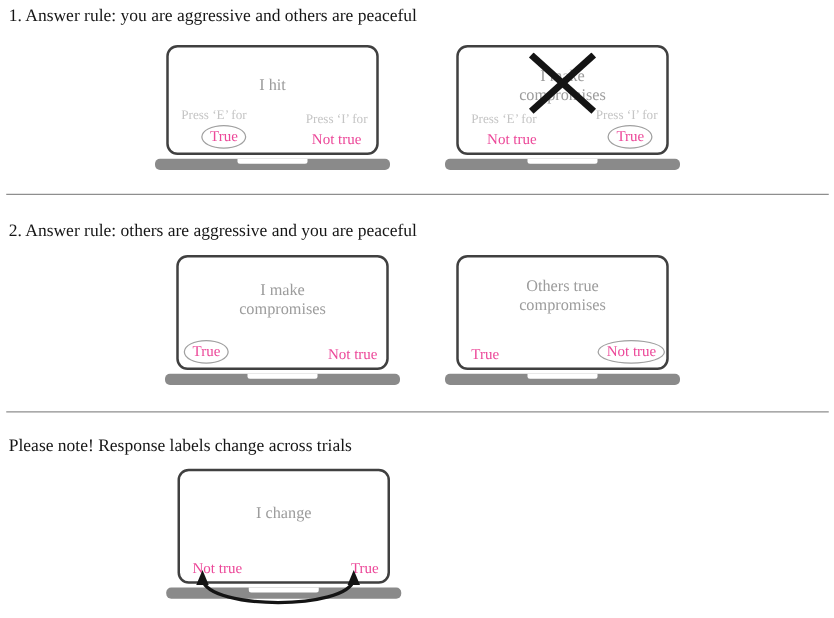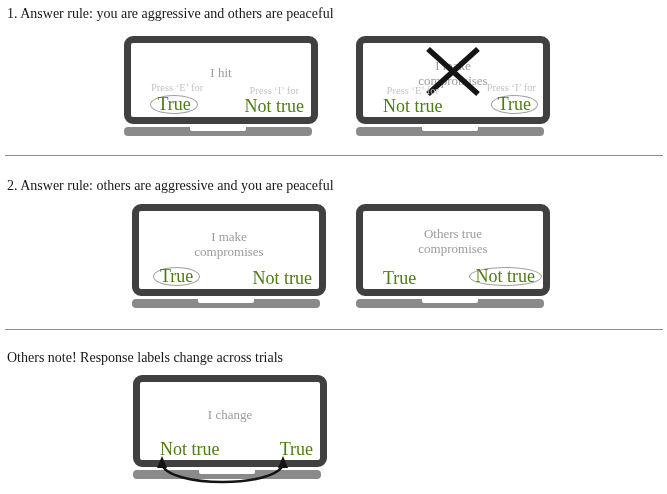"I hit" .screen { border: 7px solid #404040 -> 2px solid #404040; width: 194px -> 170px }
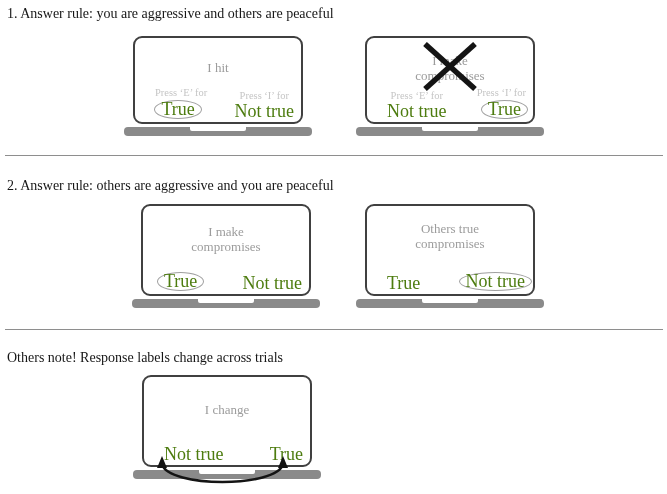"Press ‘E’ for" .col.left { left: 20px -> 10px; text-align: center -> right }
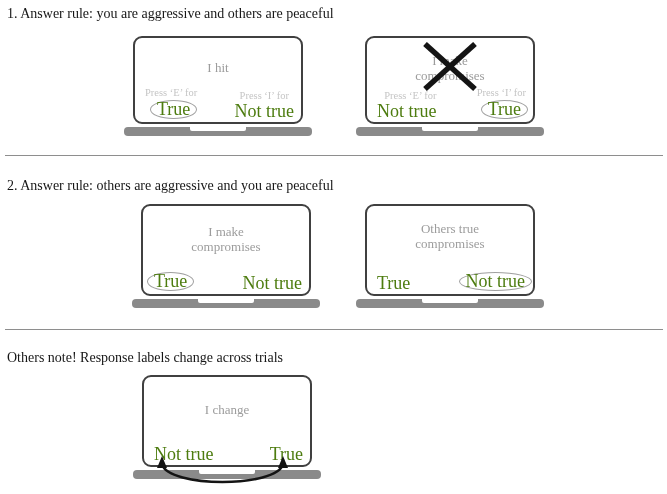"True" .answer { color: #4d7c0f -> #ec4899; font-size: 18px -> 12px }
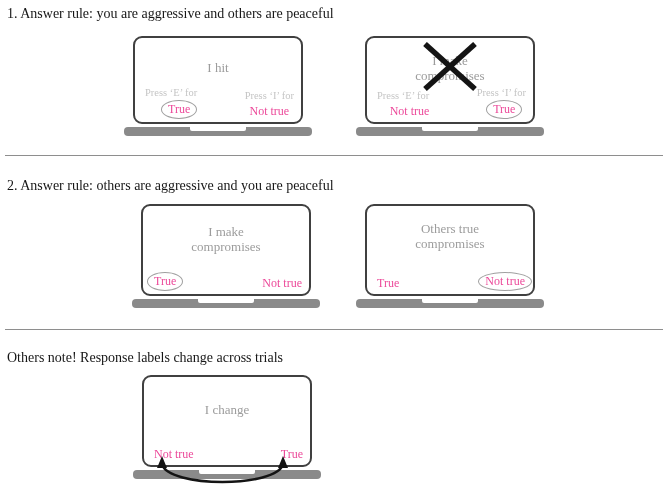"Others note! Response labels change" div.heading { text: Others -> Please }
